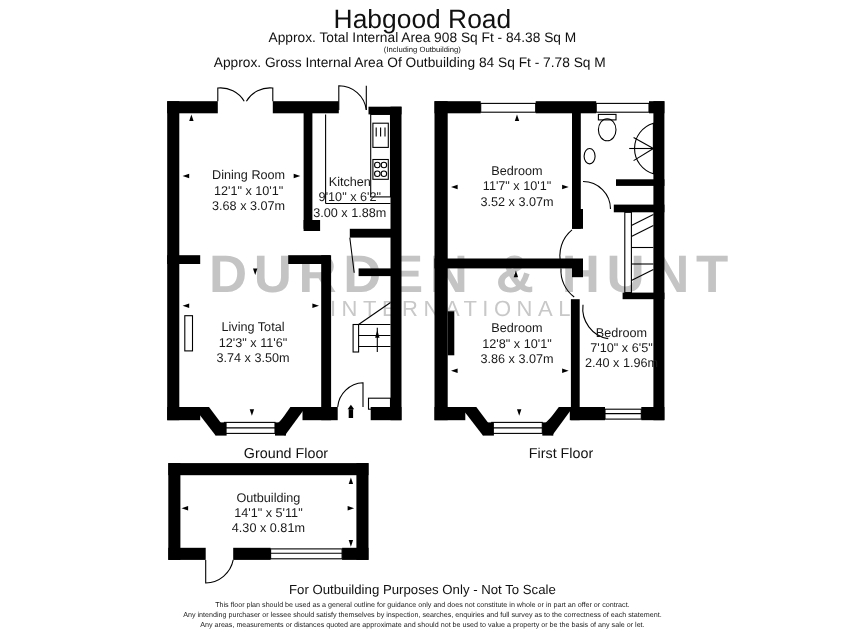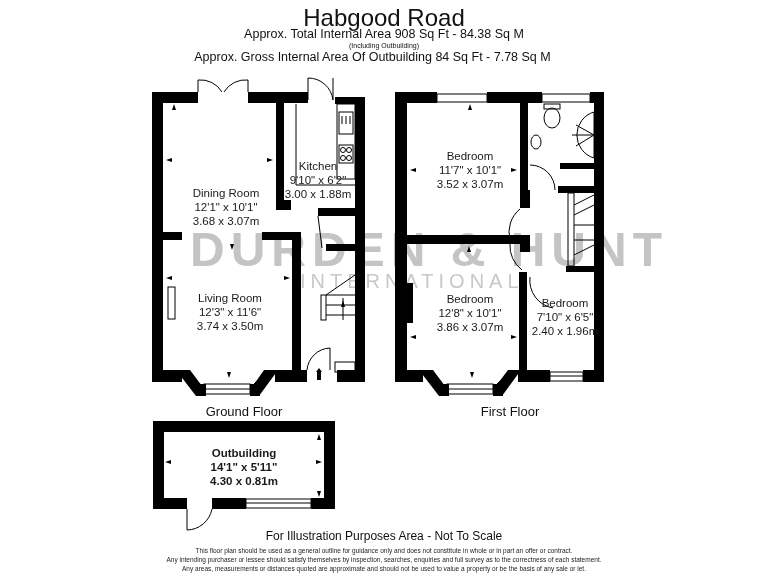"Dining Room" div.room-label { margin-top: 33px -> none }
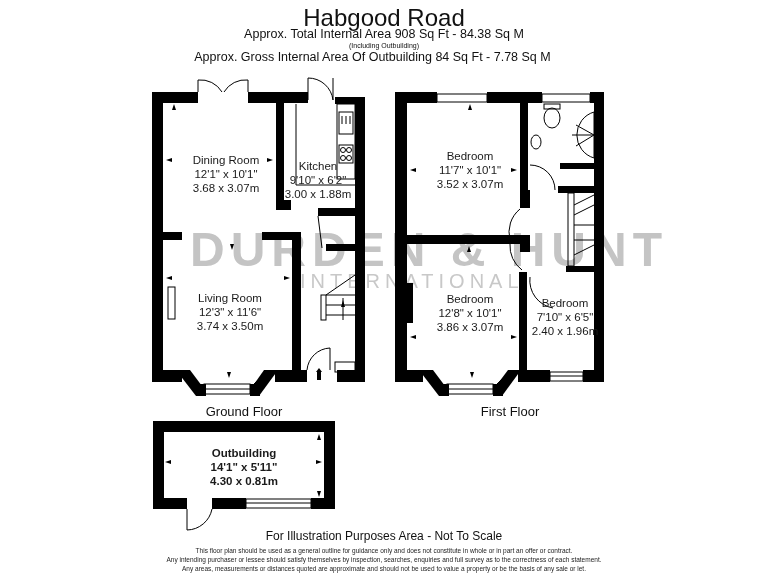"Living Room" div { text: Room -> Total }
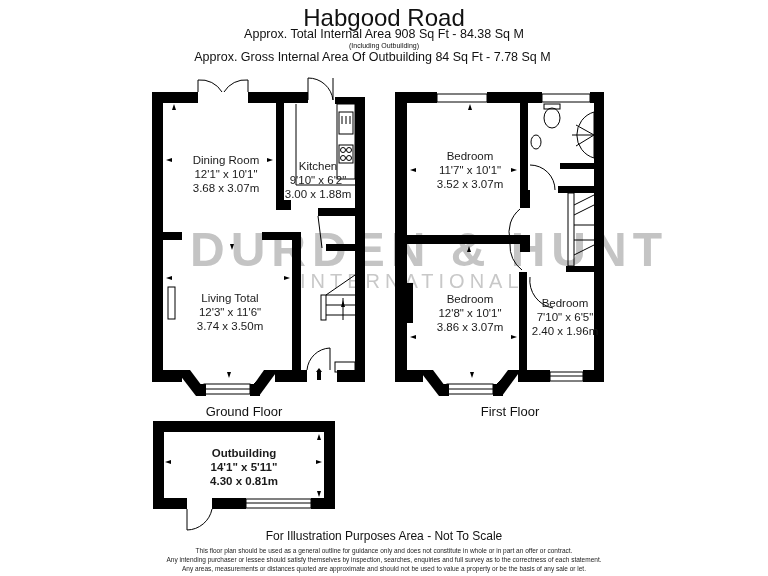"Ground Floor" div.floor-label { left: 184px -> 200px }
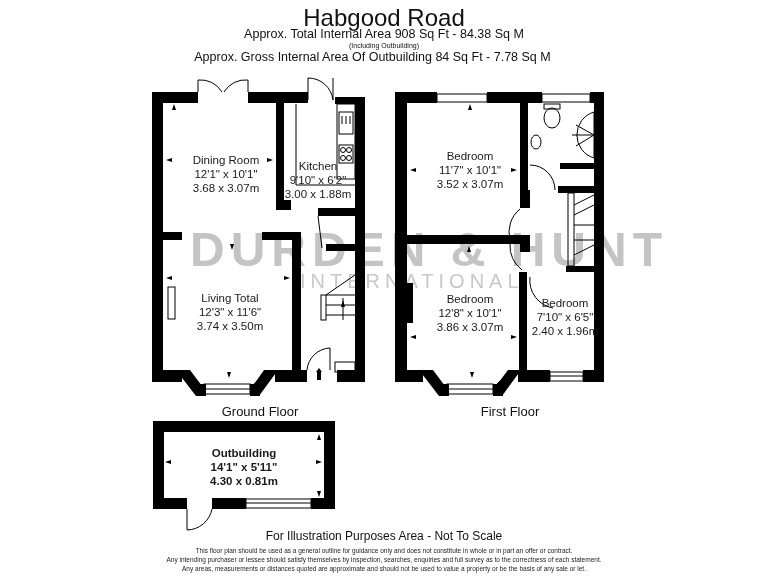"Outbuilding" div.room-label { font-weight: bold -> none }
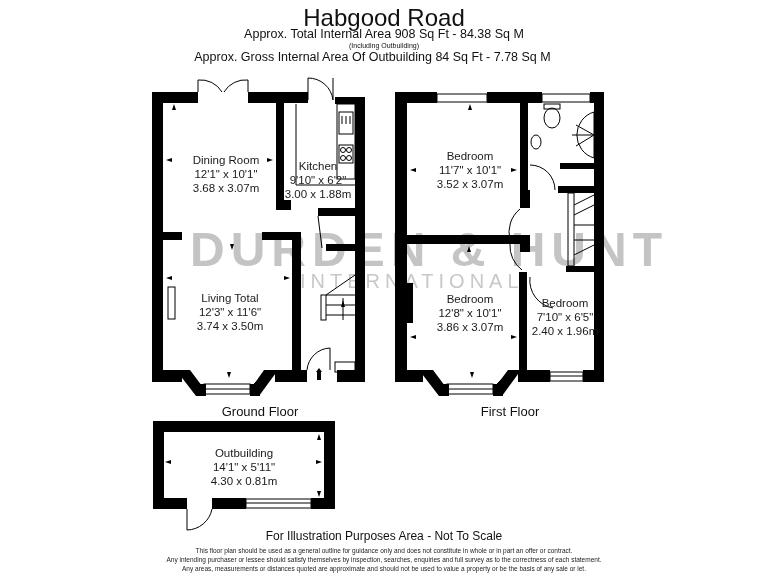"For Illustration Purposes Area -" div.abs { text: Illustration Purposes Area -> Outbuilding Purposes Only }
